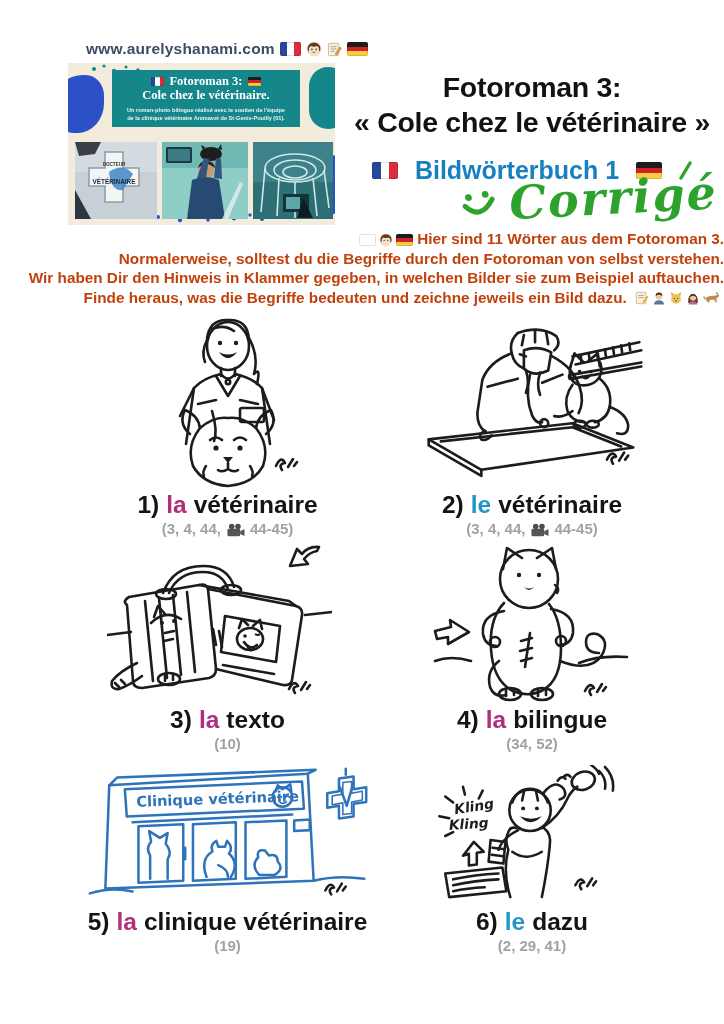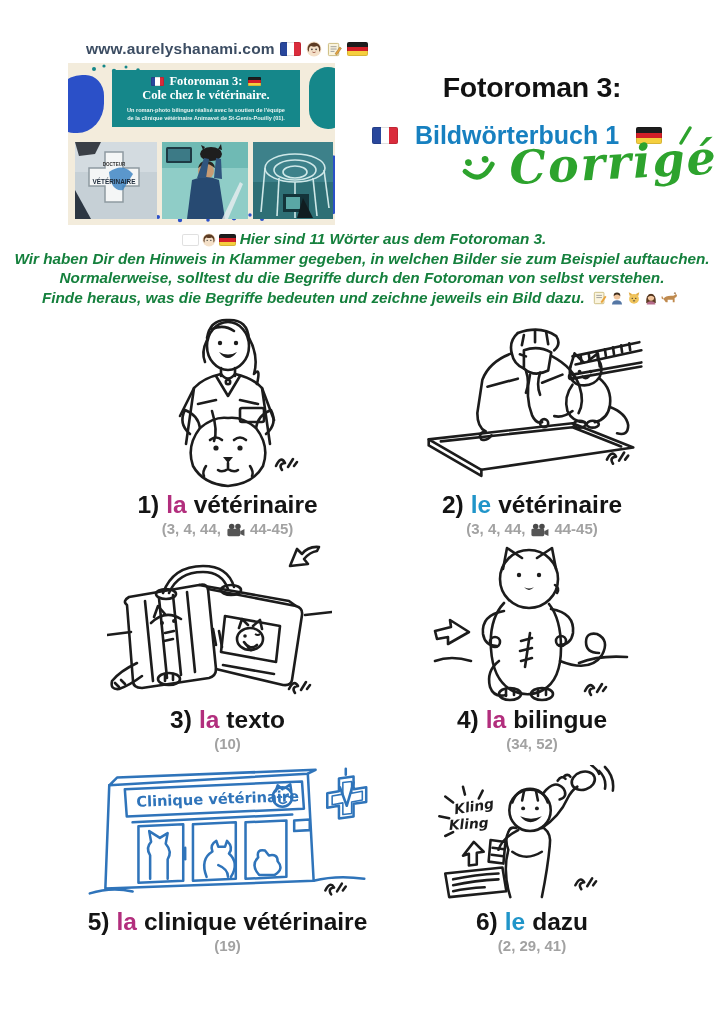"« Cole chez le vétérinaire" div { html: none -> <div>« Cole chez le vétérinaire »</div> }
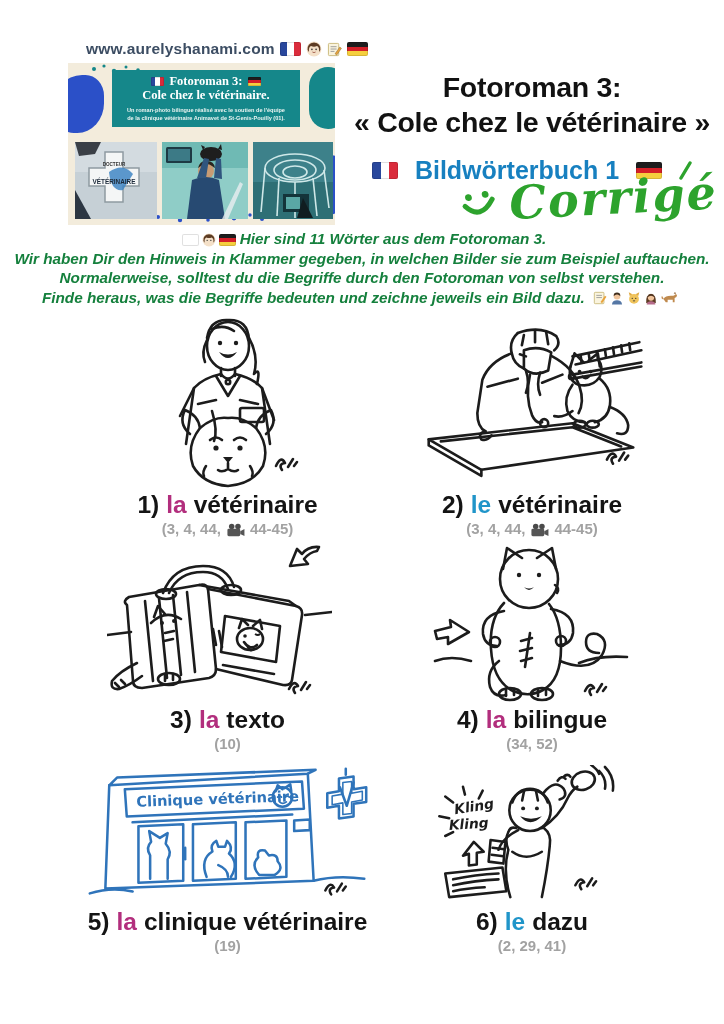"Hier sind 11 Wörter aus" .instructions { color: #15803d -> #c2410c; font-style: italic -> none; text-align: center -> right }
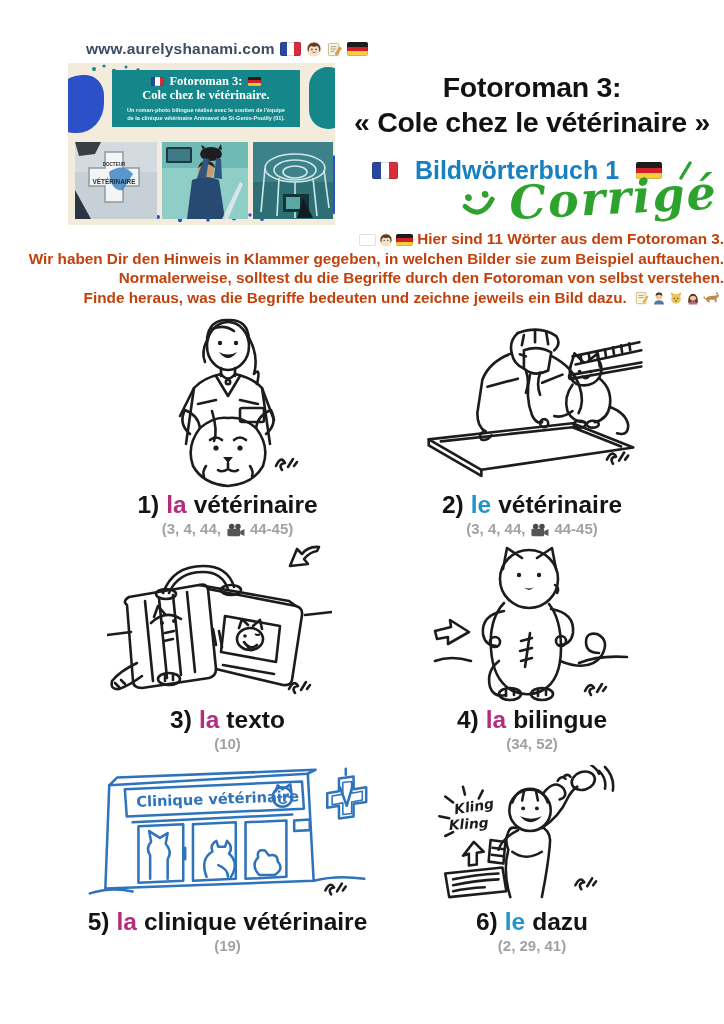"Wir haben Dir den Hinweis" div.instr-line { order: before "Normalerweise, solltest du die Begriffe" -> after "Normalerweise, solltest du die Begriffe" }
